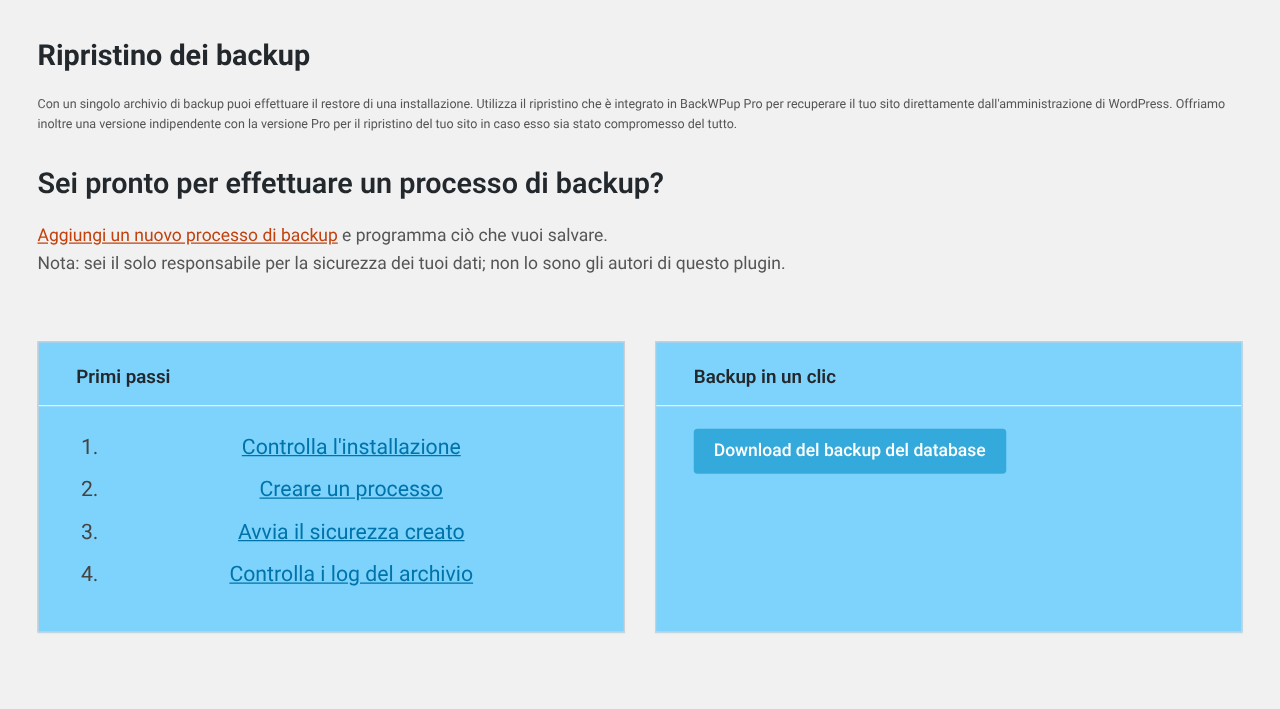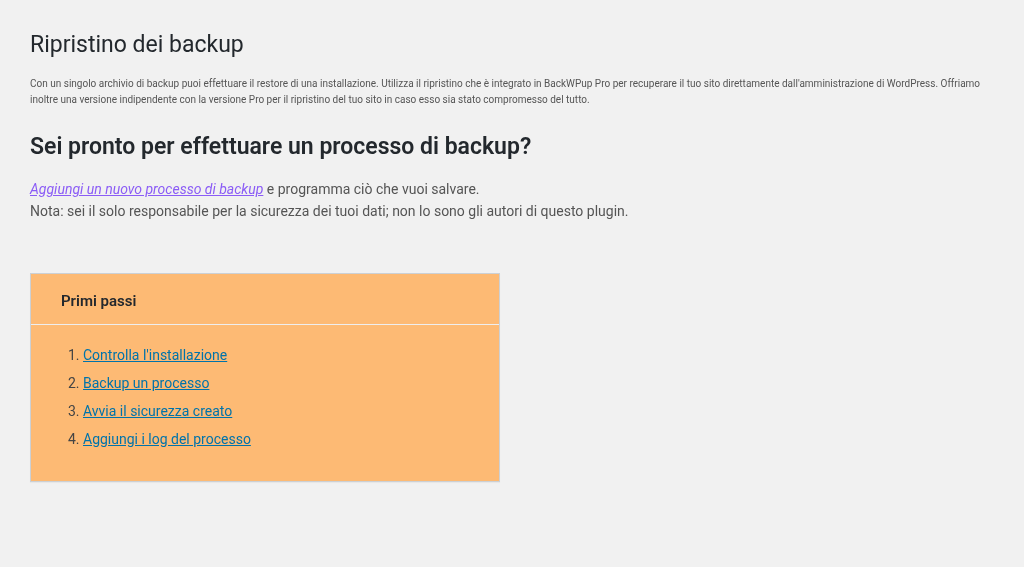"Ripristino dei backup" h2.section-title { font-weight: 400 -> 700 }
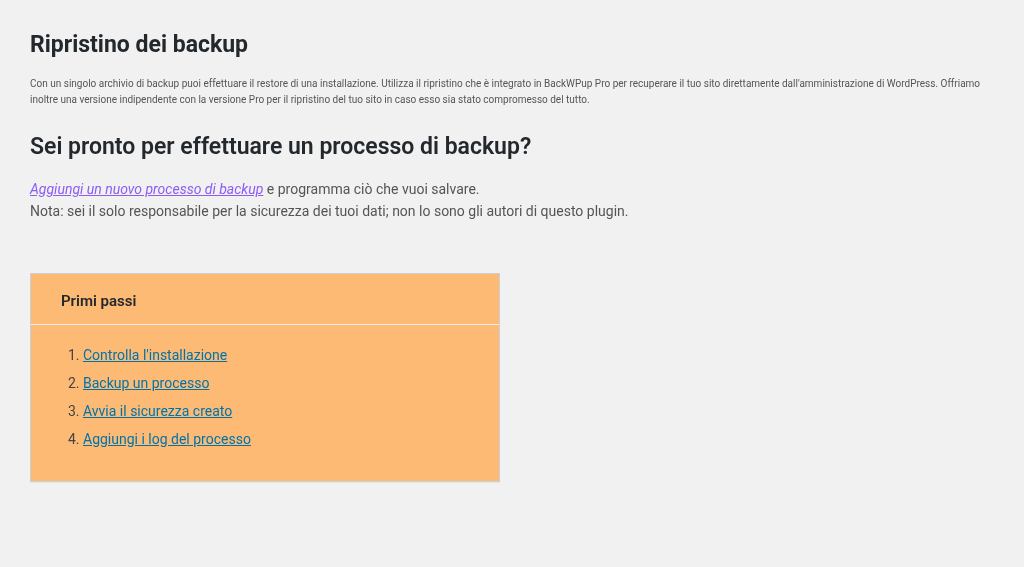"Aggiungi un nuovo processo di" a.inline-link { color: #8b5cf6 -> #c2410c; font-style: italic -> none }
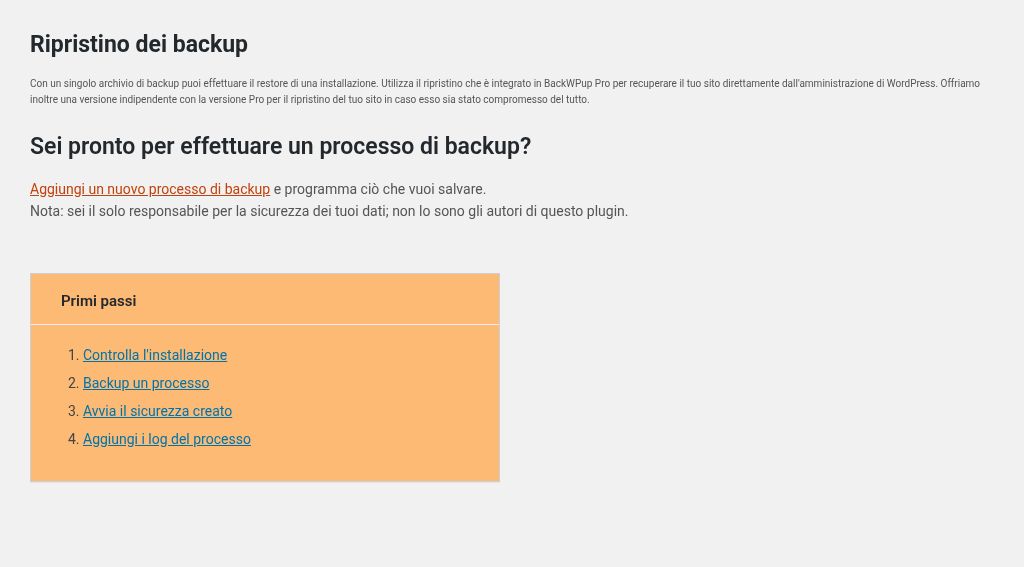"Primi passi" .postbox { background: #fdba74 -> #7dd3fc }
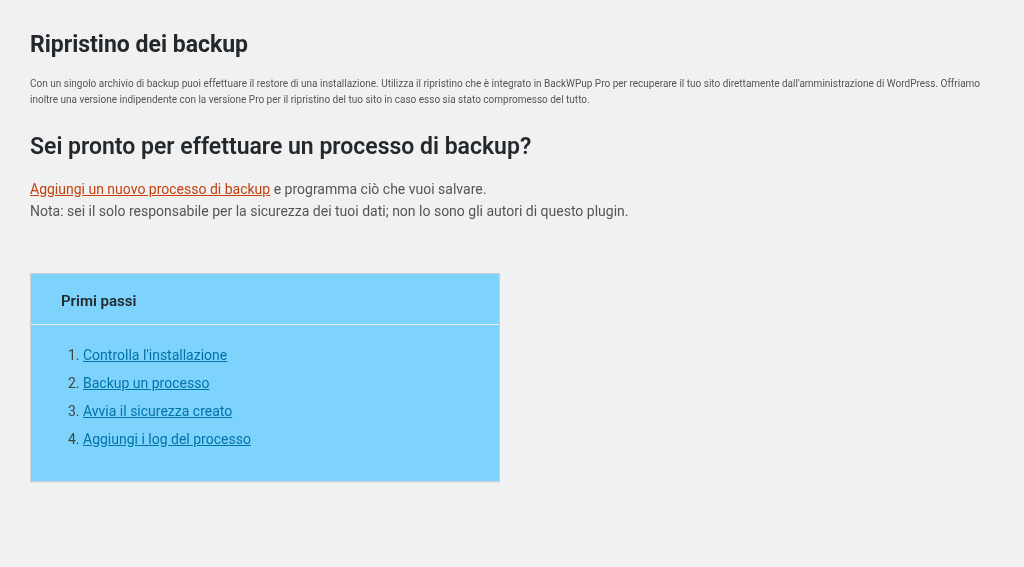"Backup in un clic" div.postbox { html: none -> <div> <h3>Backup in un clic</h3> <div> <a>Download del backup del database</a> </div> </div> }
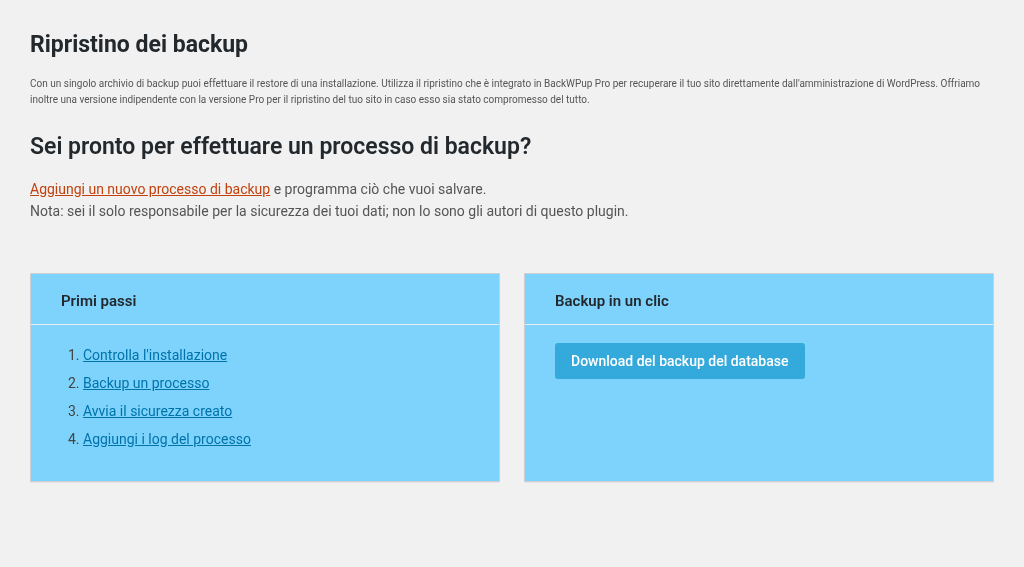"Controlla l'installazione" ol.steps li { font-size: 14px -> 17px; text-align: none -> center }
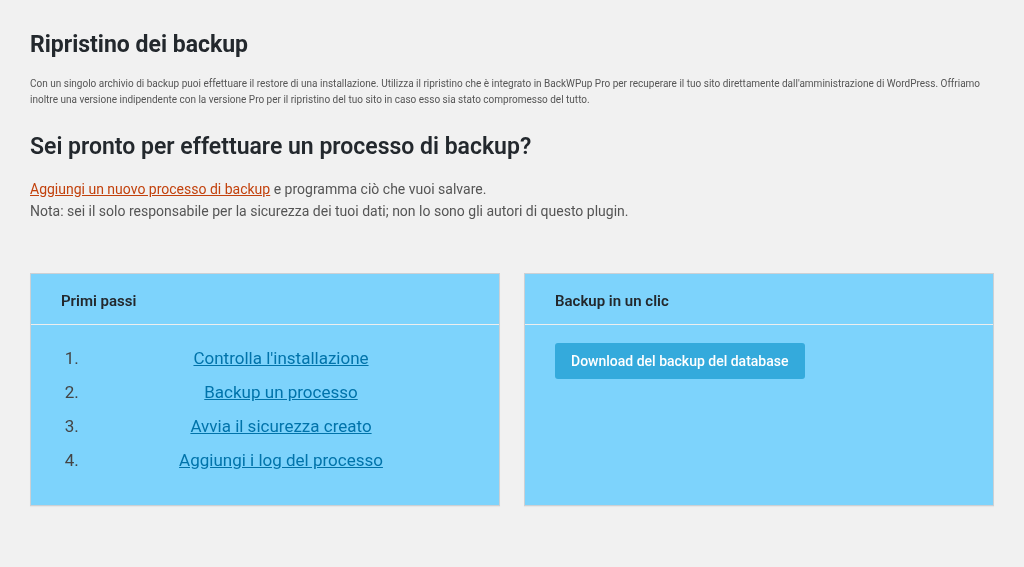"Backup un processo" a { text: Backup -> Creare }
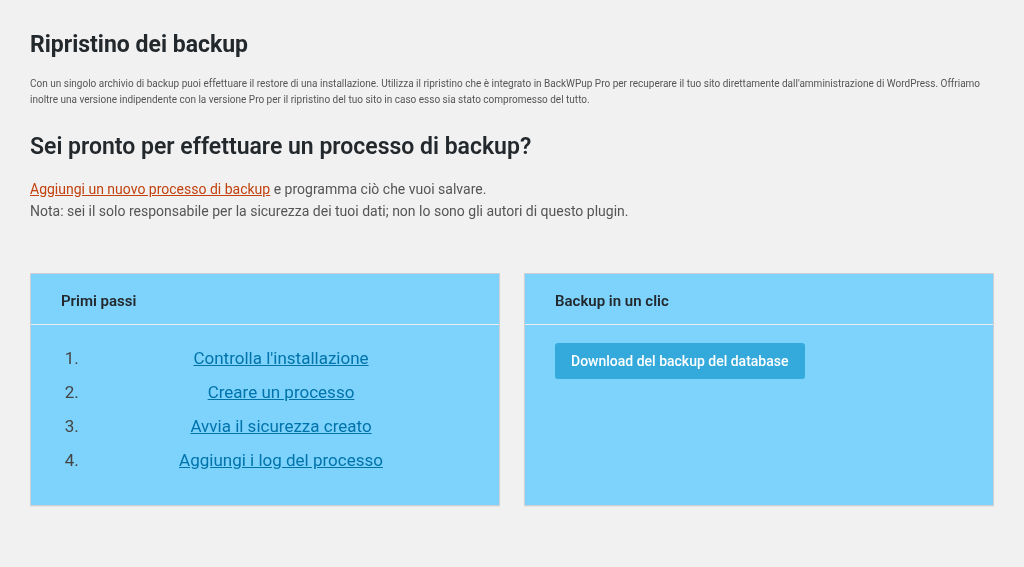"Aggiungi i log del processo" a { text: Aggiungi i log del processo -> Controlla i log del archivio }
